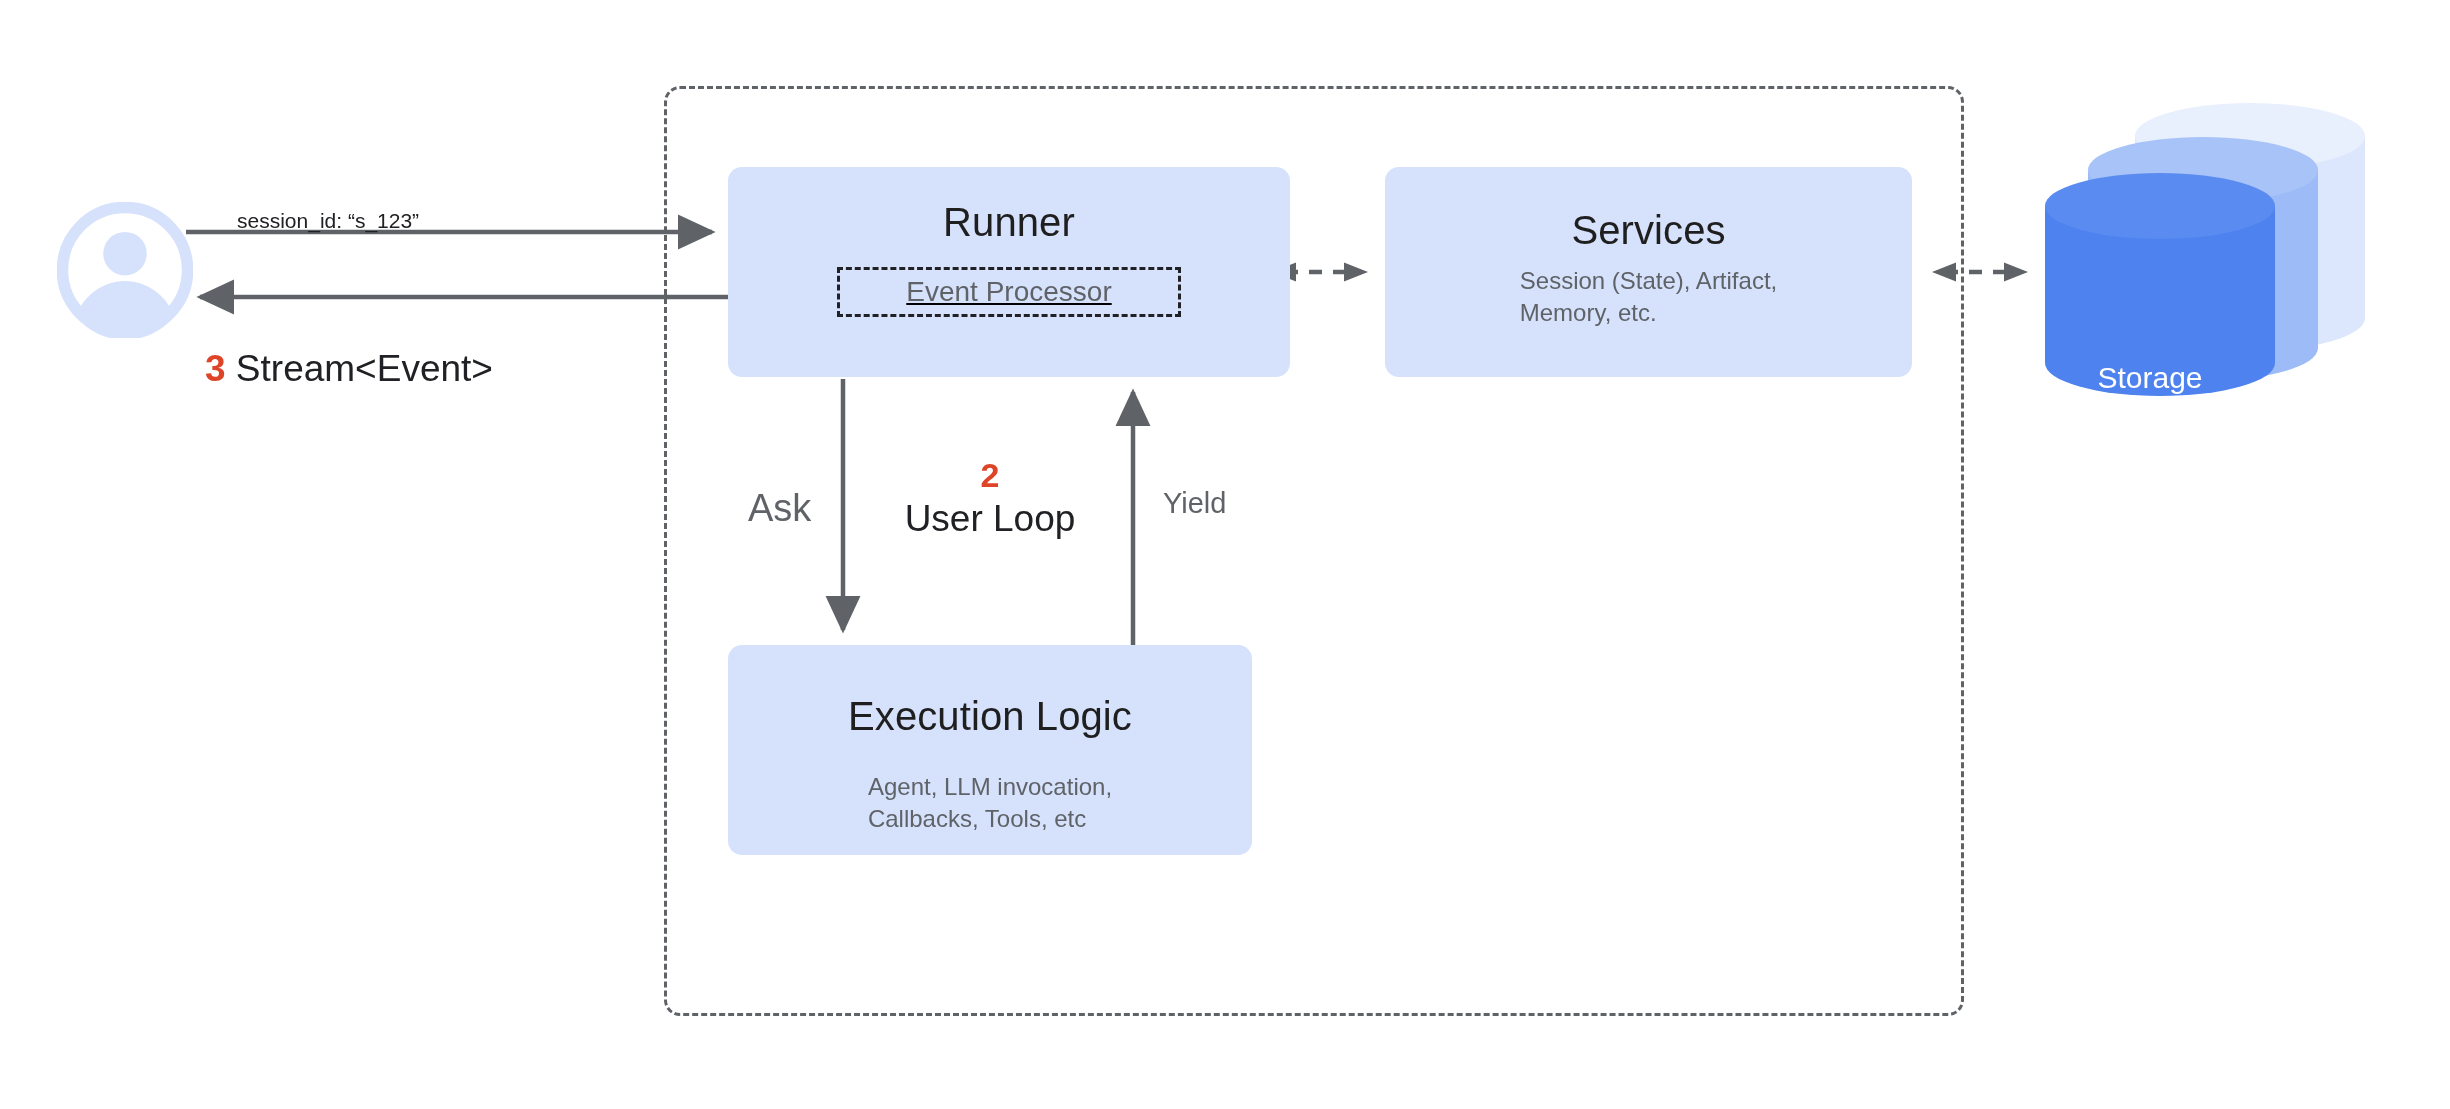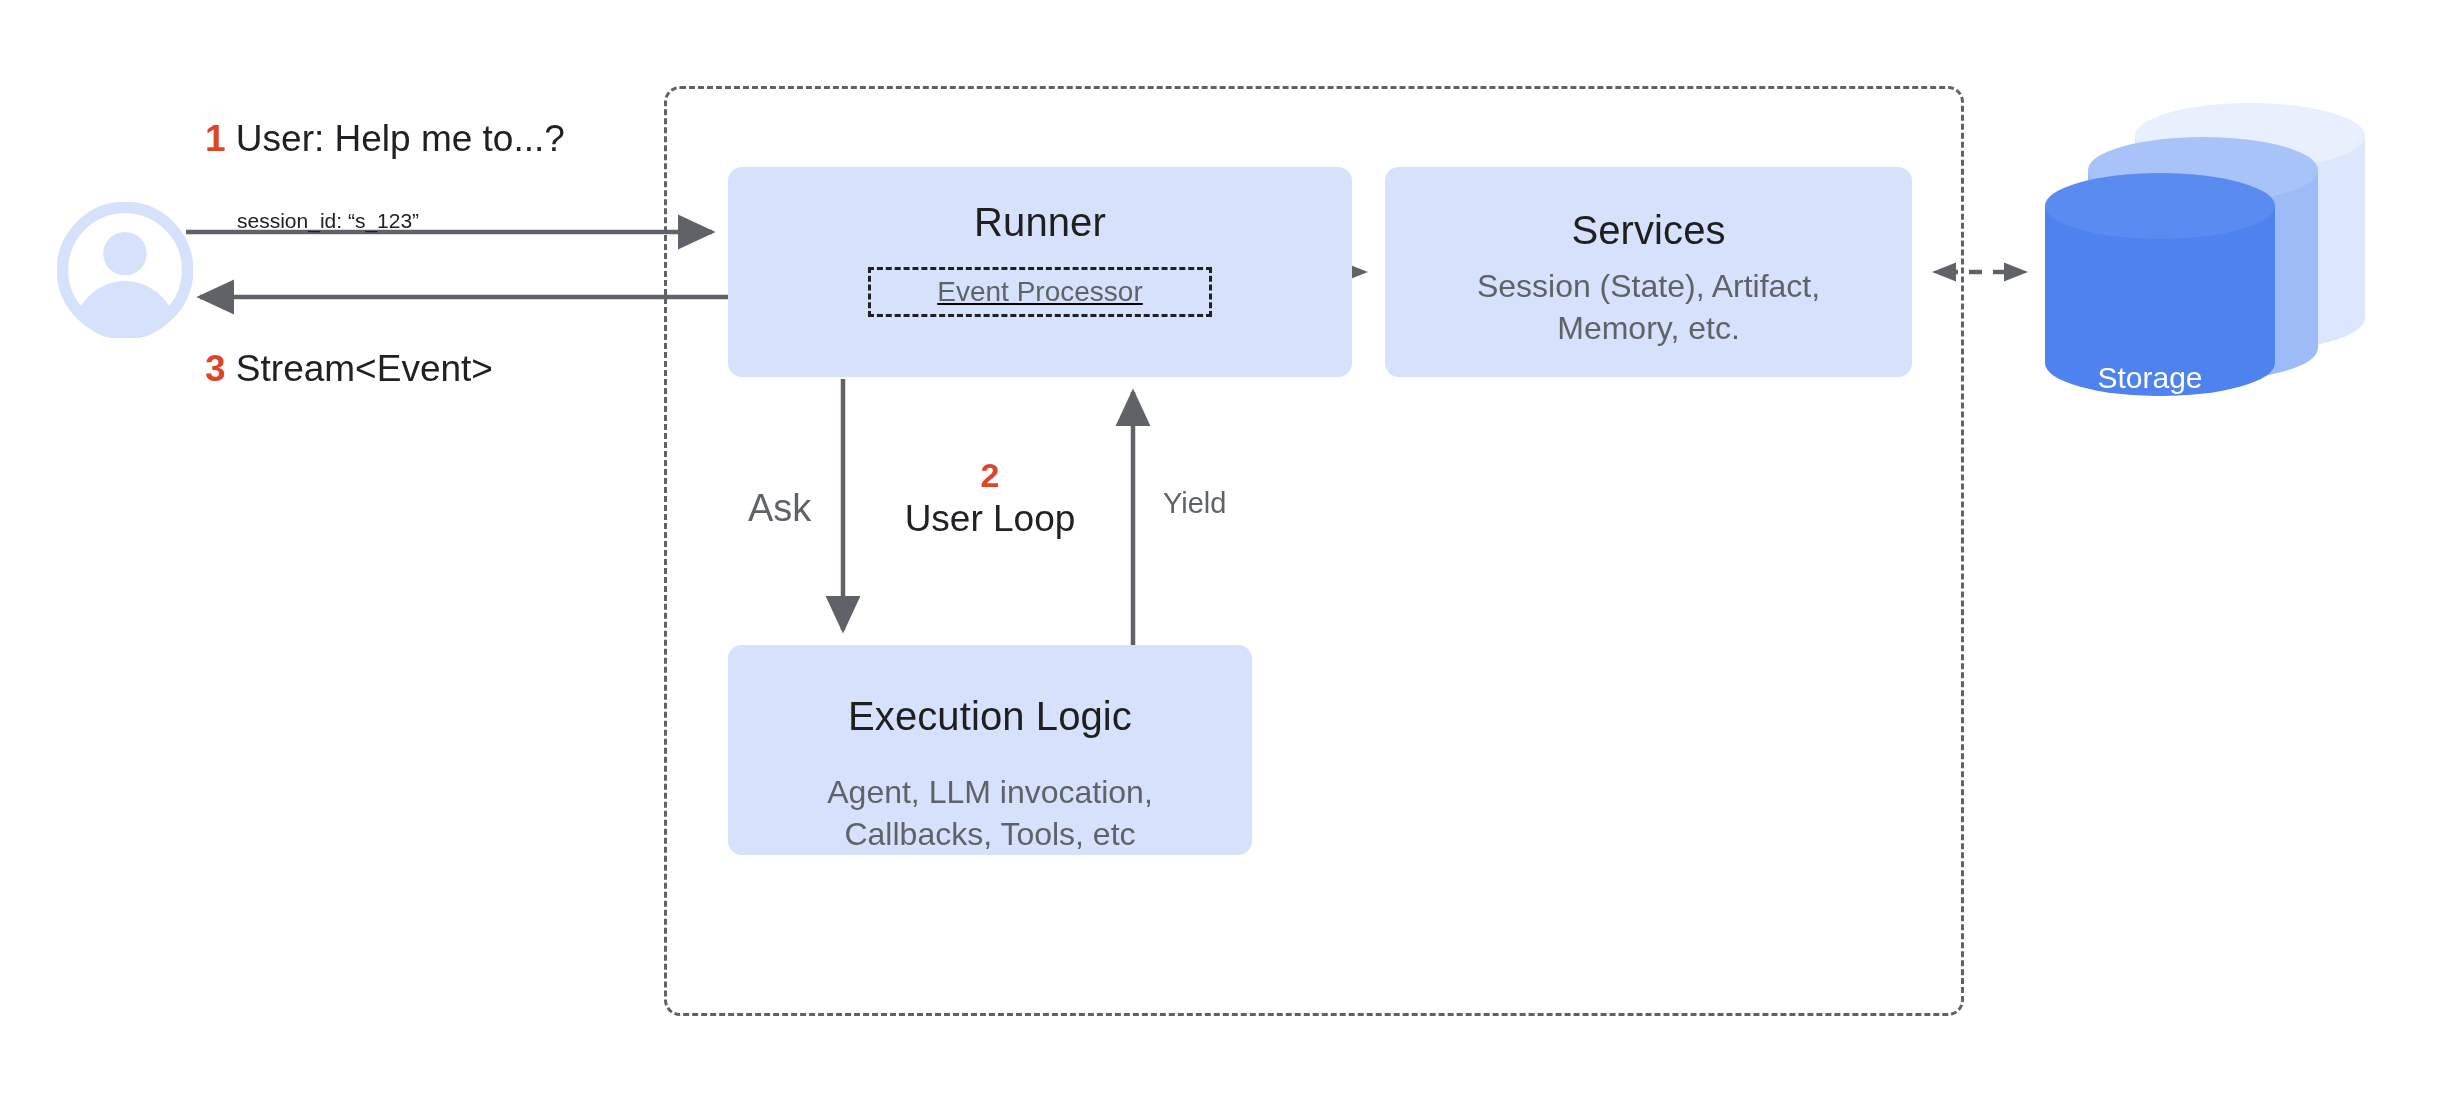"1 User: Help me to...?" div.abs { html: <div> <span>1</span> <span>User: Help me to...?</span> </div> -> none }
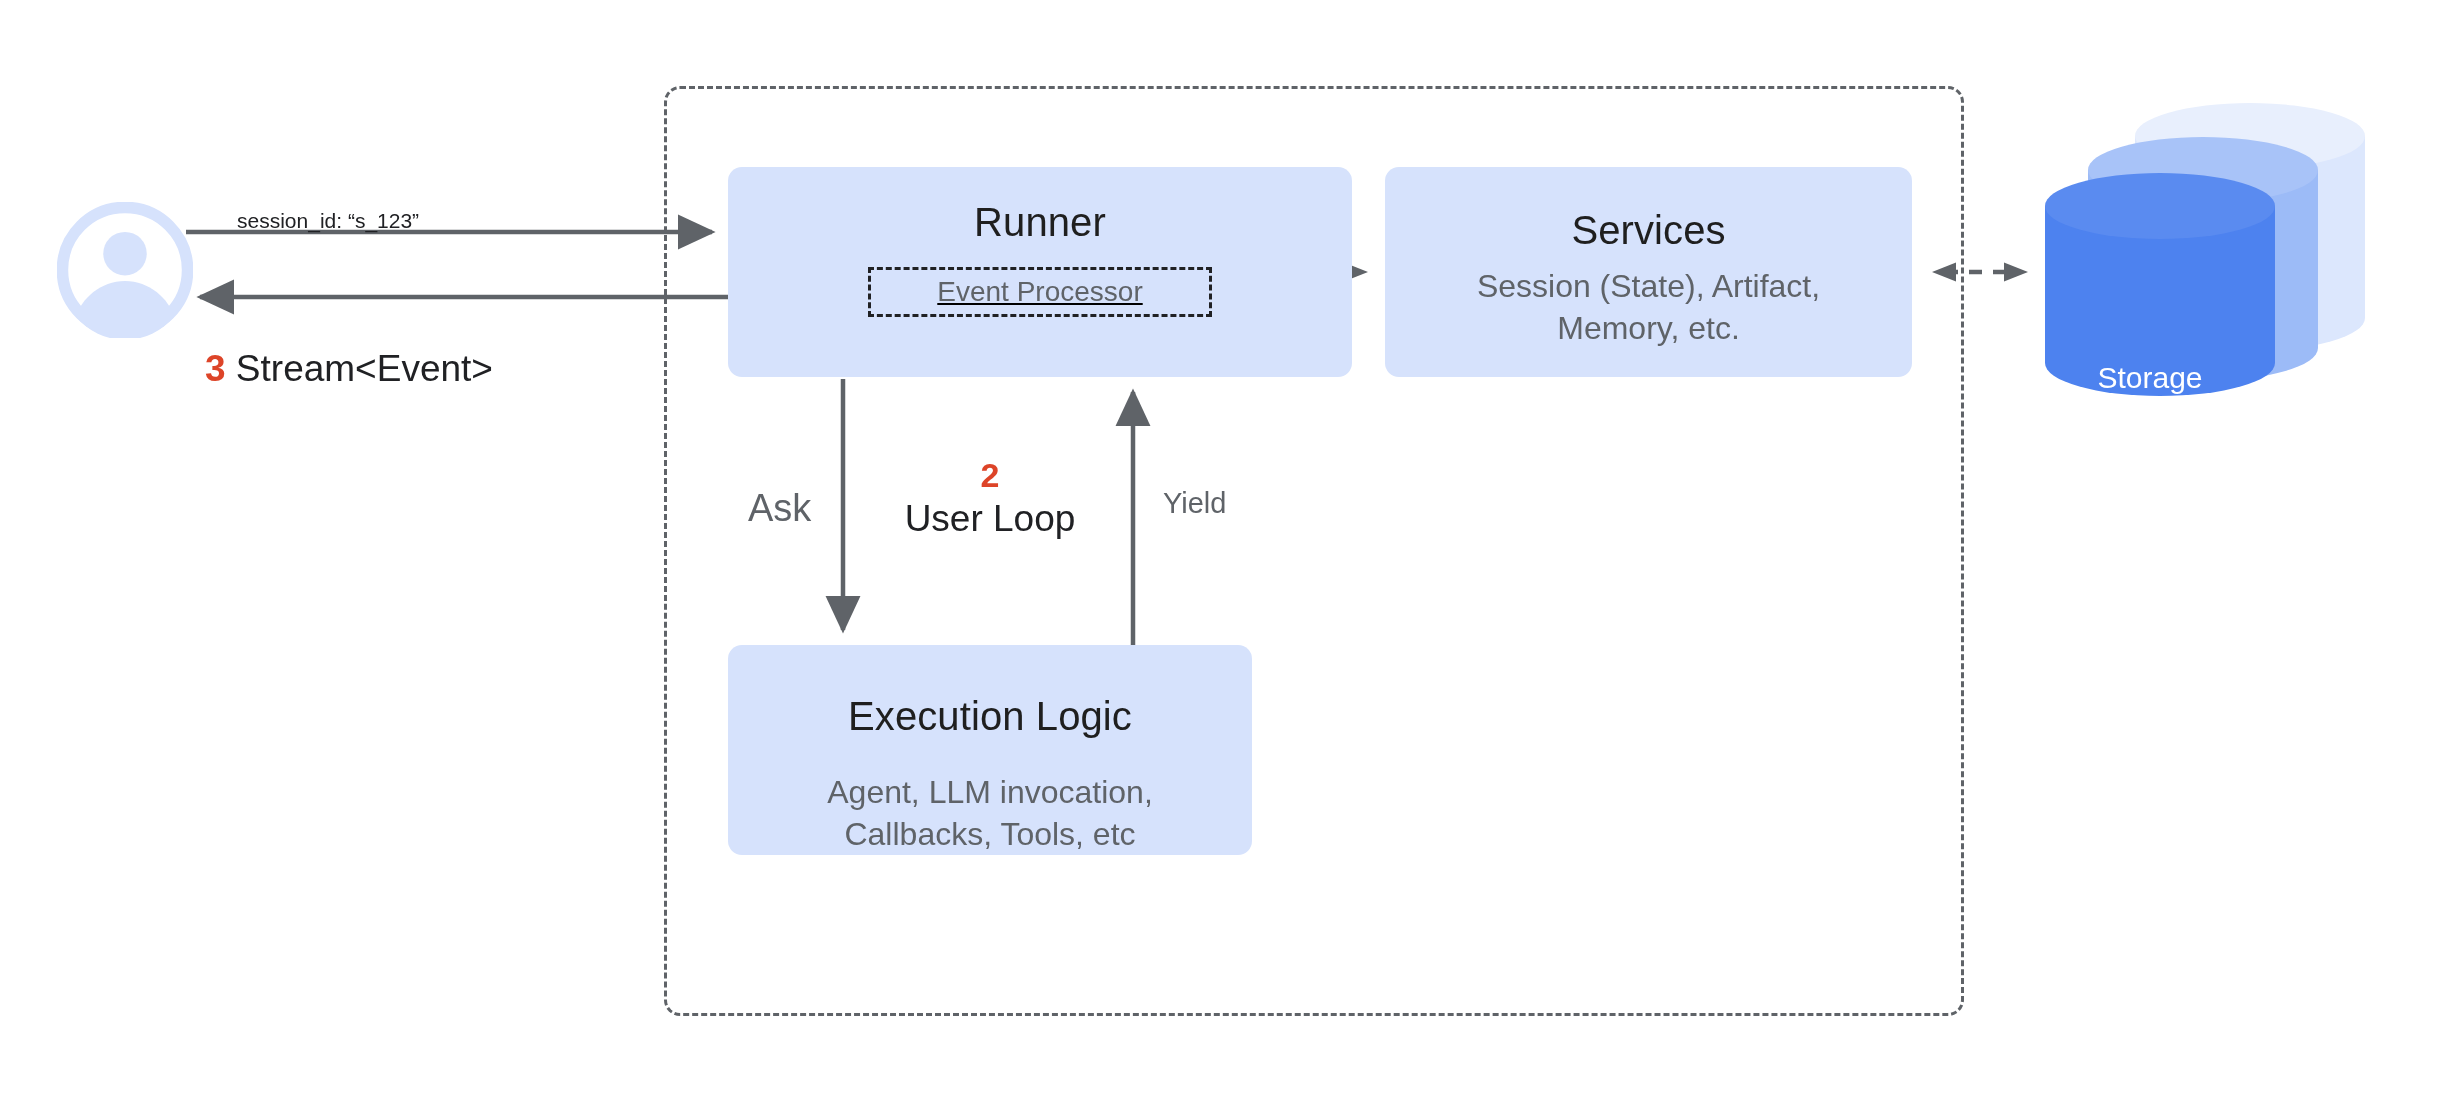"Runner" #runner-box { width: 624px -> 562px }
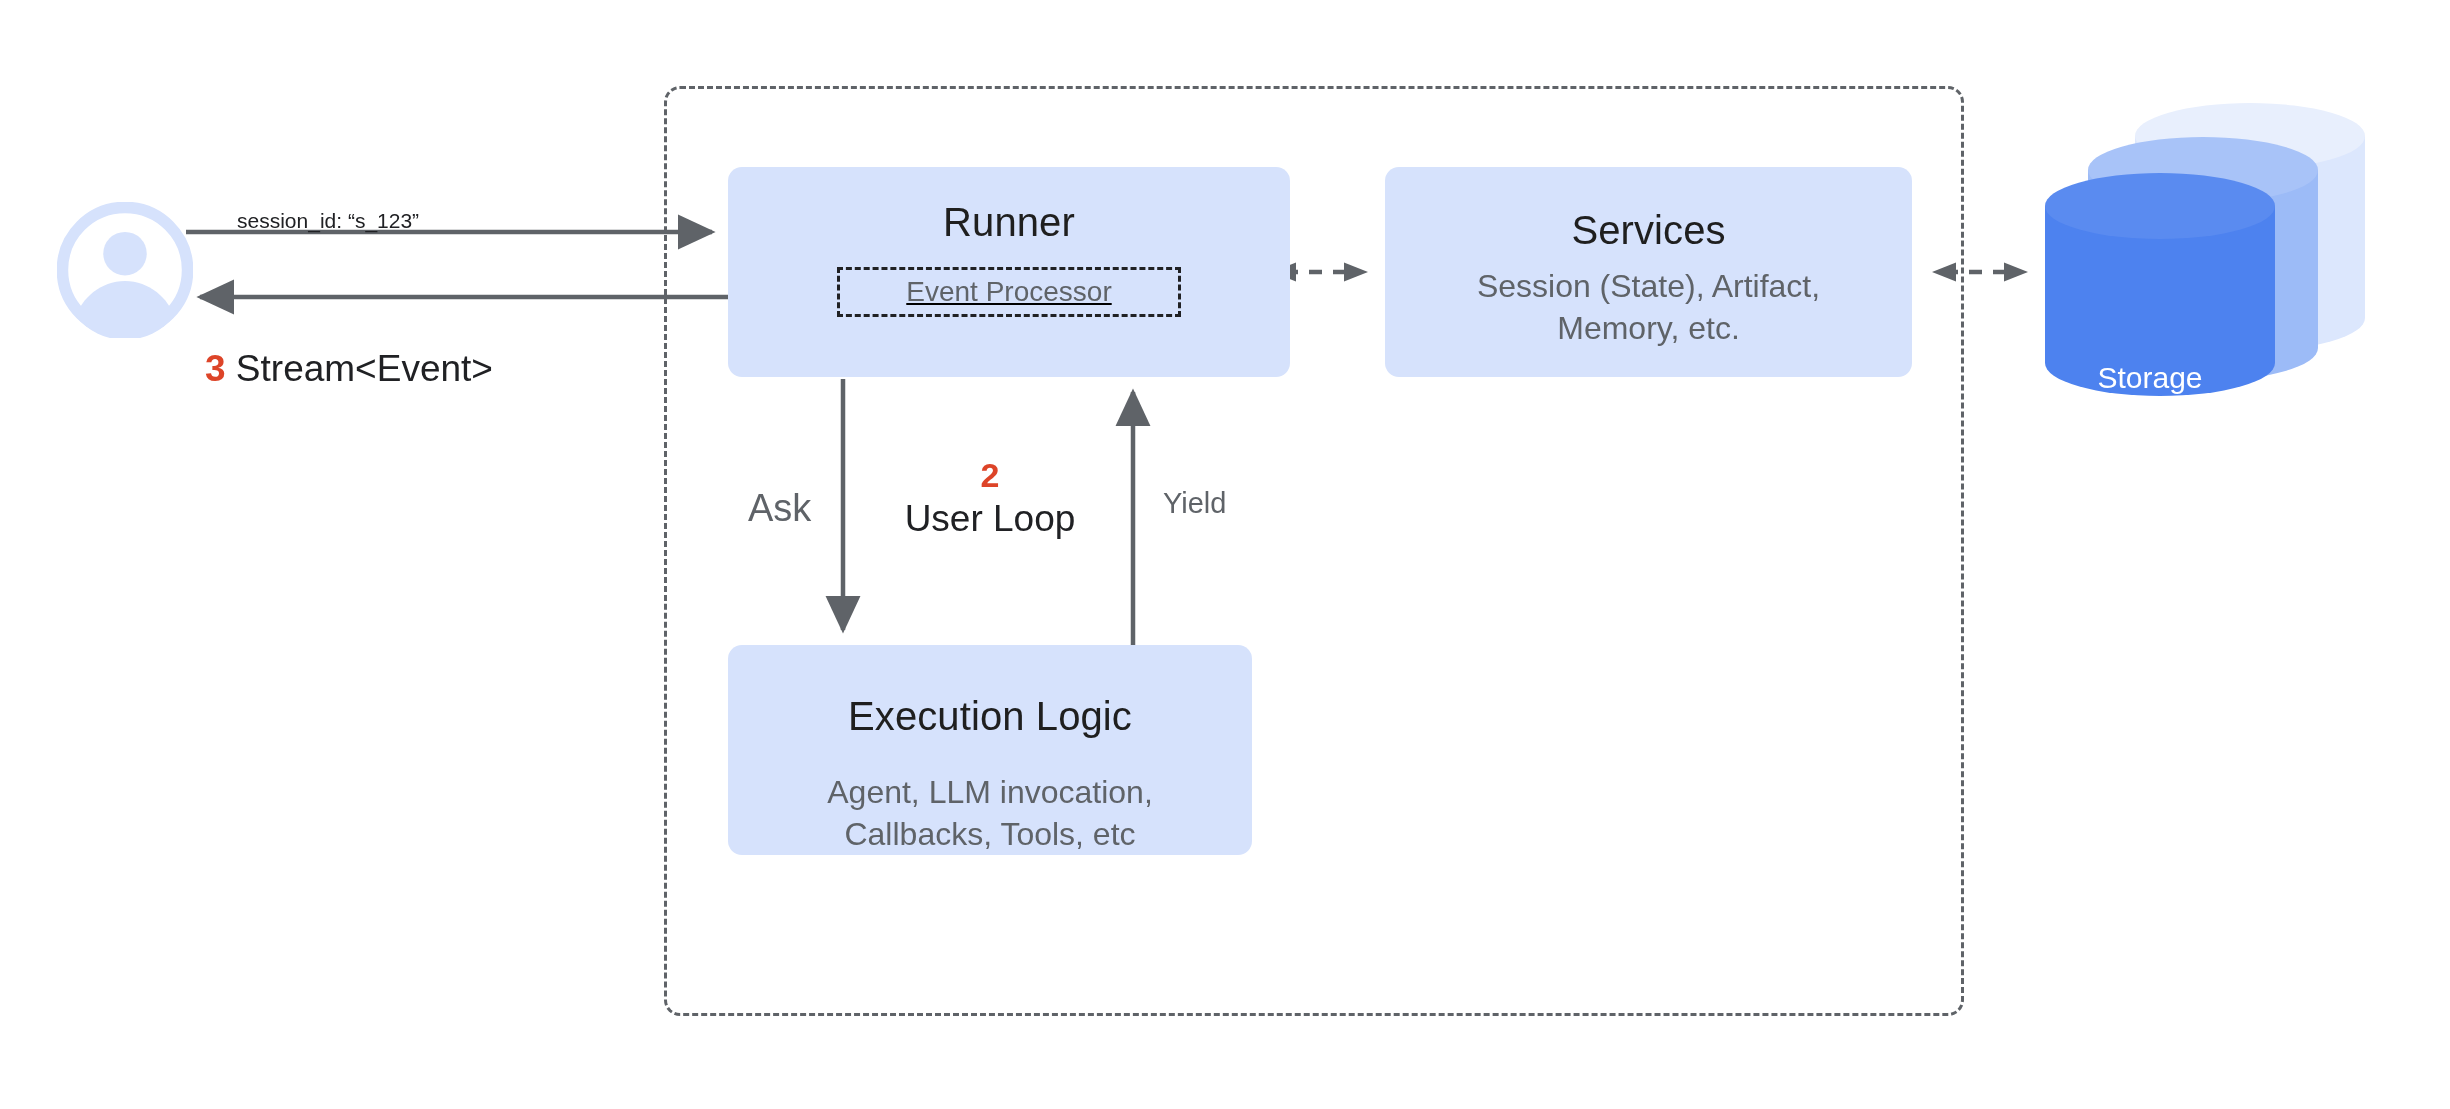"Session (State), Artifact," .node-sub { font-size: 32px -> 24px; text-align: center -> left }
